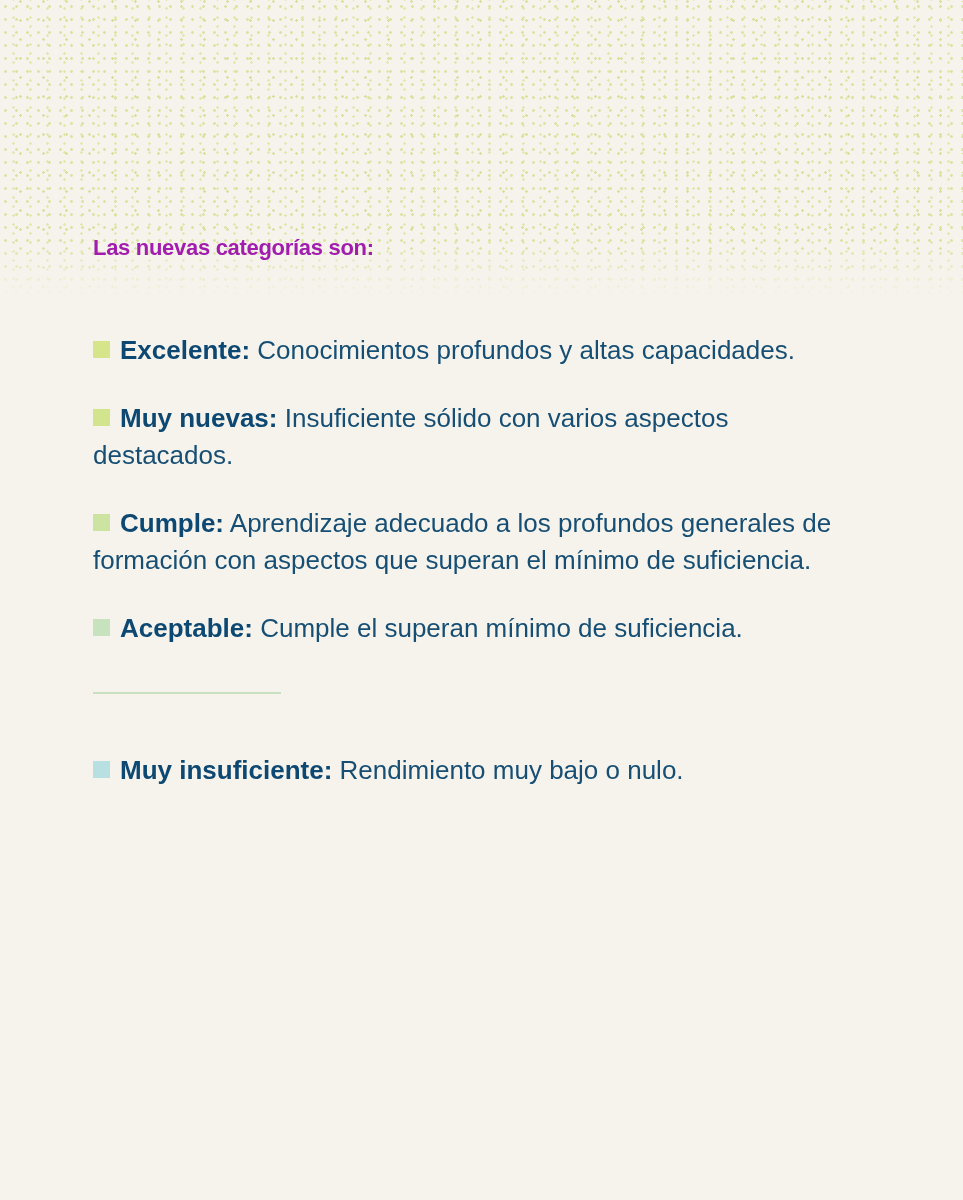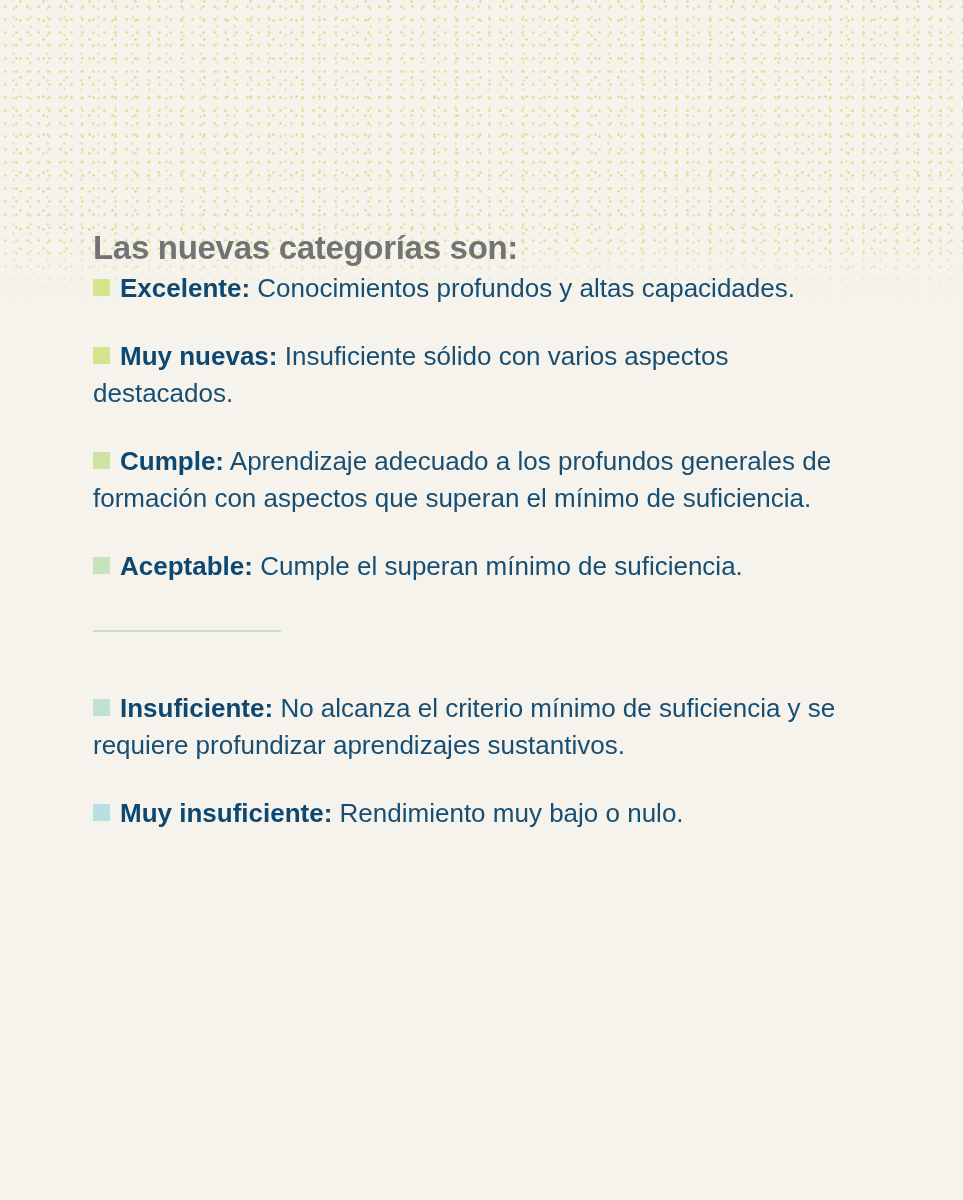"Las nuevas categorías son:" .title { color: #737373 -> #a21caf; font-size: 33px -> 22px }
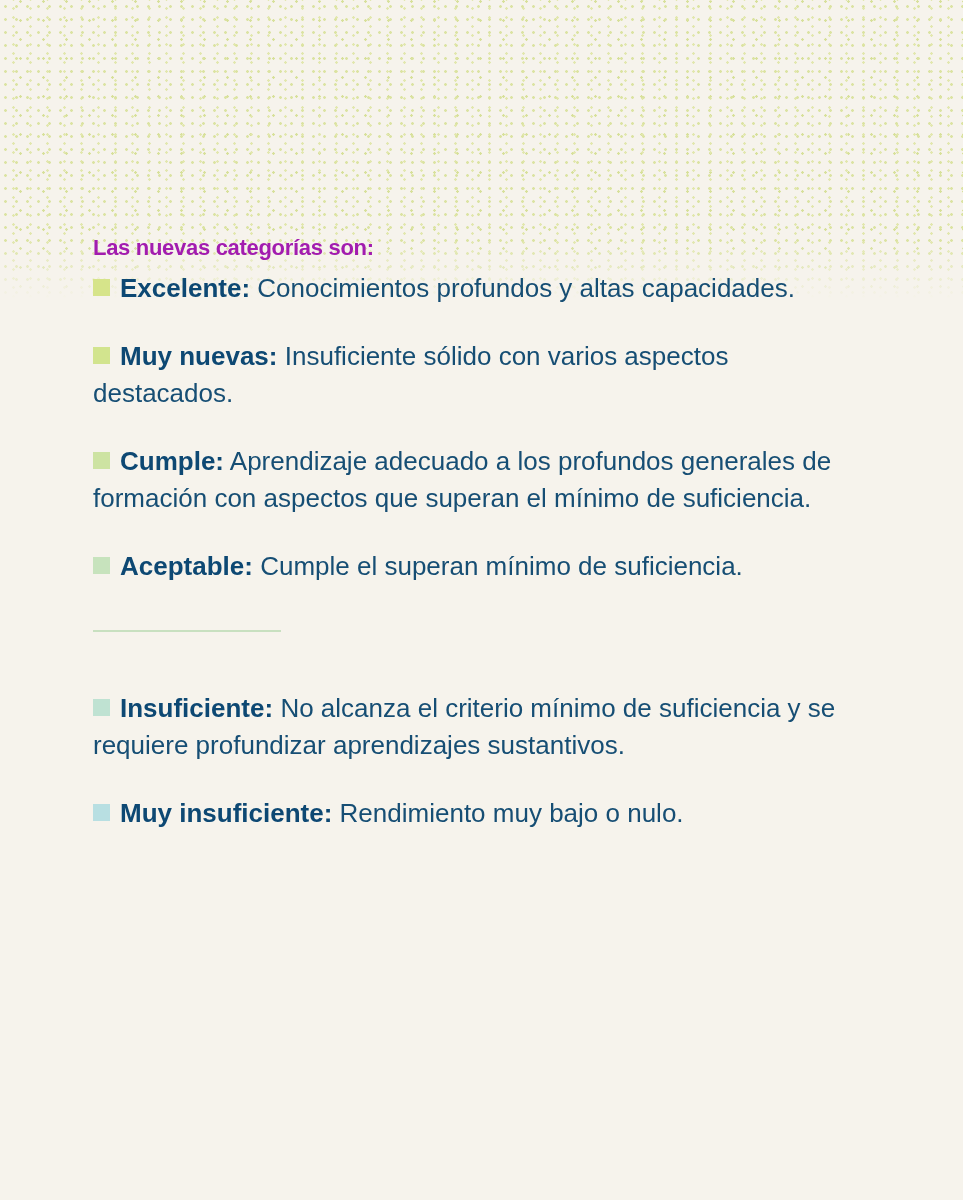"Excelente: Conocimientos profundos y" .list { margin-top: none -> 62px }
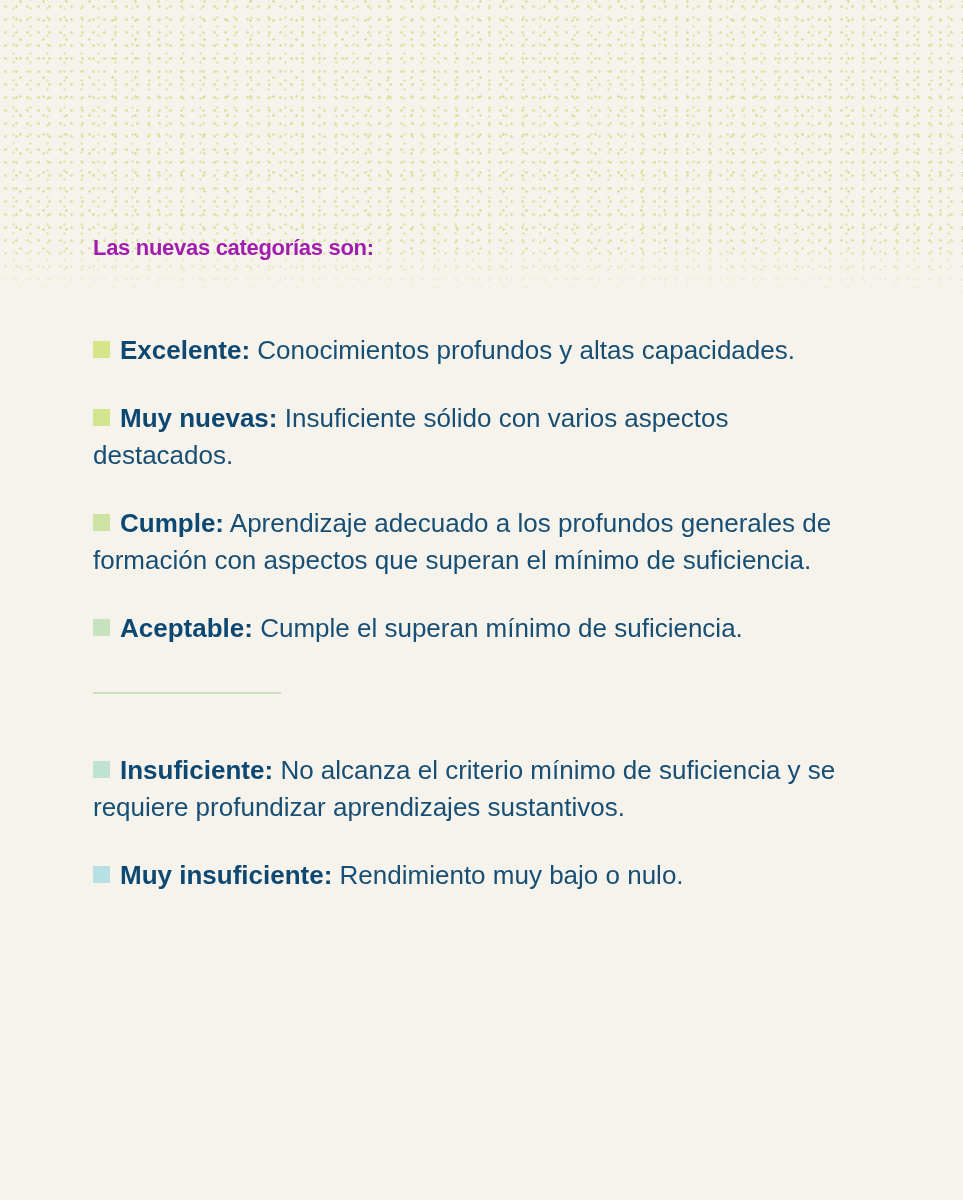"Insuficiente: No alcanza el criterio" div.item { html: <div> <span></span><span>Insuficiente:</span> <span>No alcanza el criterio mínimo de suficiencia y se requiere profundizar aprendizajes sustantivos.</span> </div> -> none }
